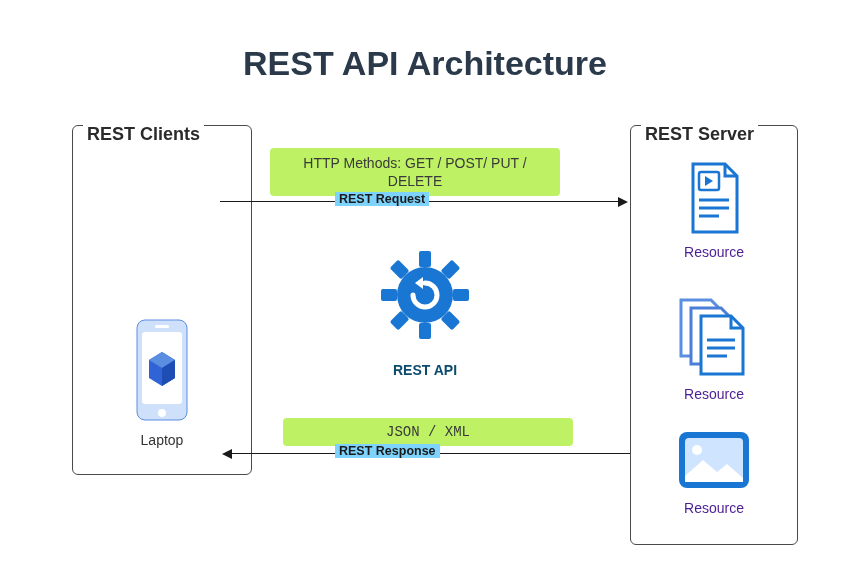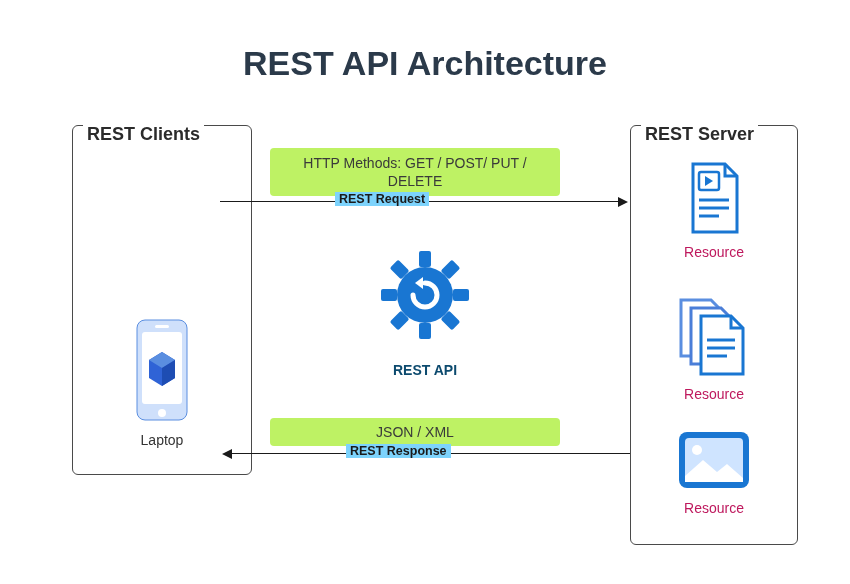"Resource" .server-item .label { color: #be185d -> #4c1d95 }
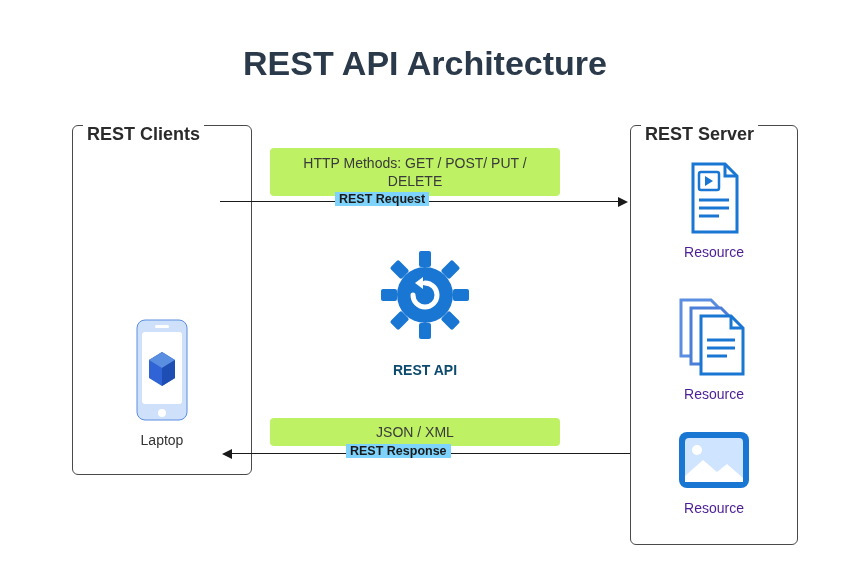"JSON / XML" #pill-format { font-family: none -> Liberation Mono, monospace; left: 270px -> 283px }
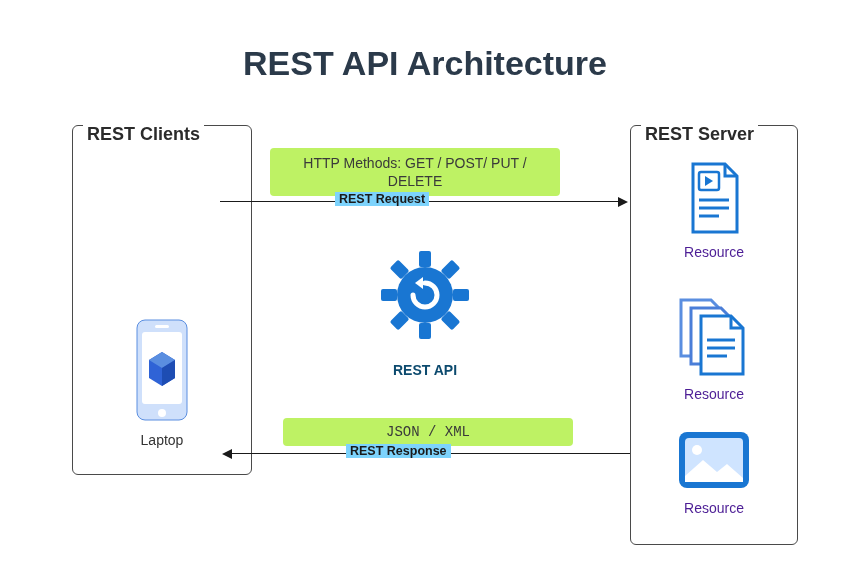"REST Response" #res-text { left: 346px -> 335px }
